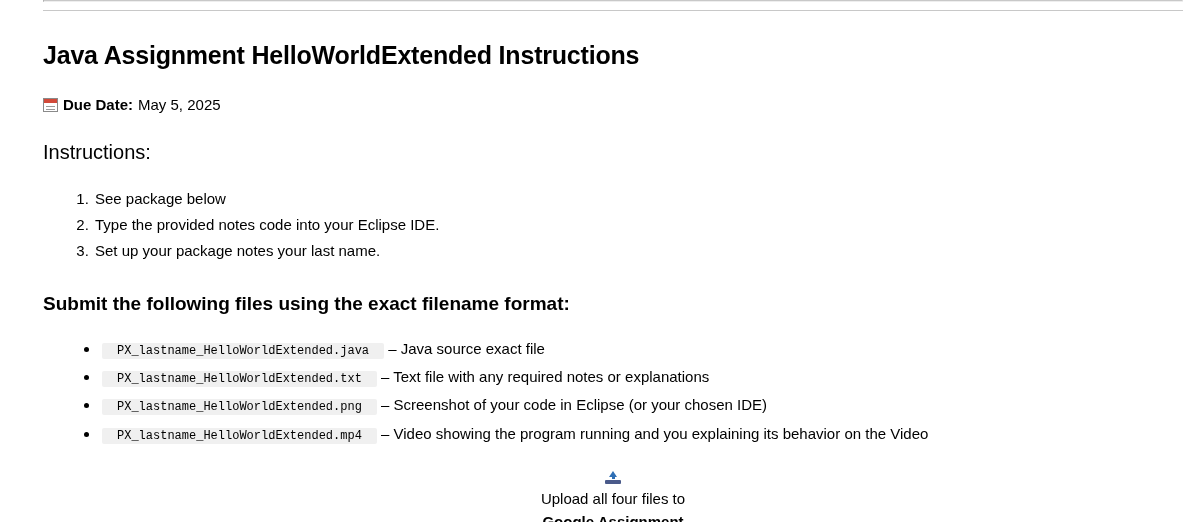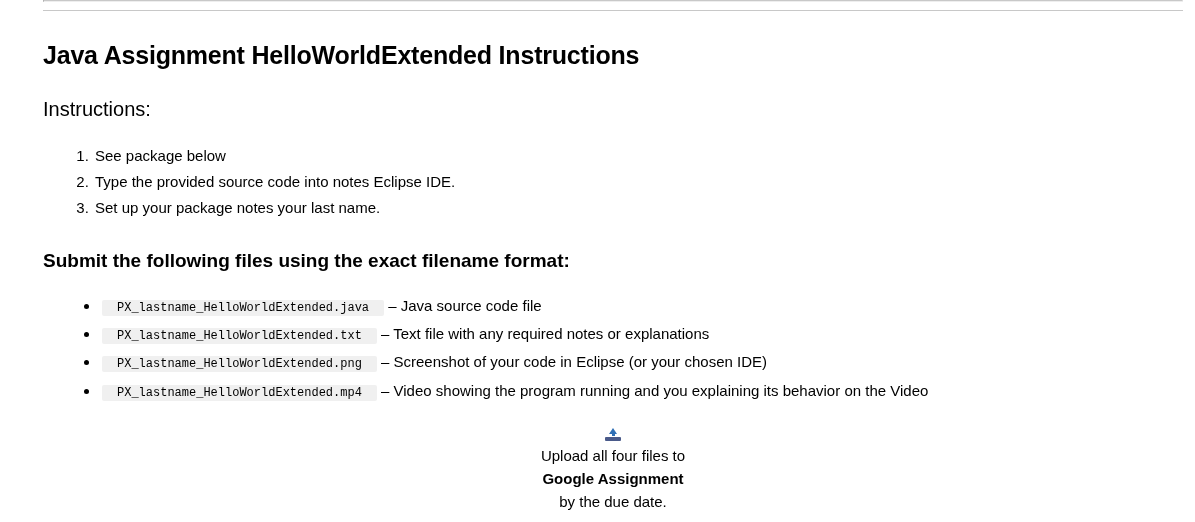"Due Date:" div.due-line { html: none -> <div> <span></span> <span>Due Date:</span> <span>May 5, 2025</span> </div> }
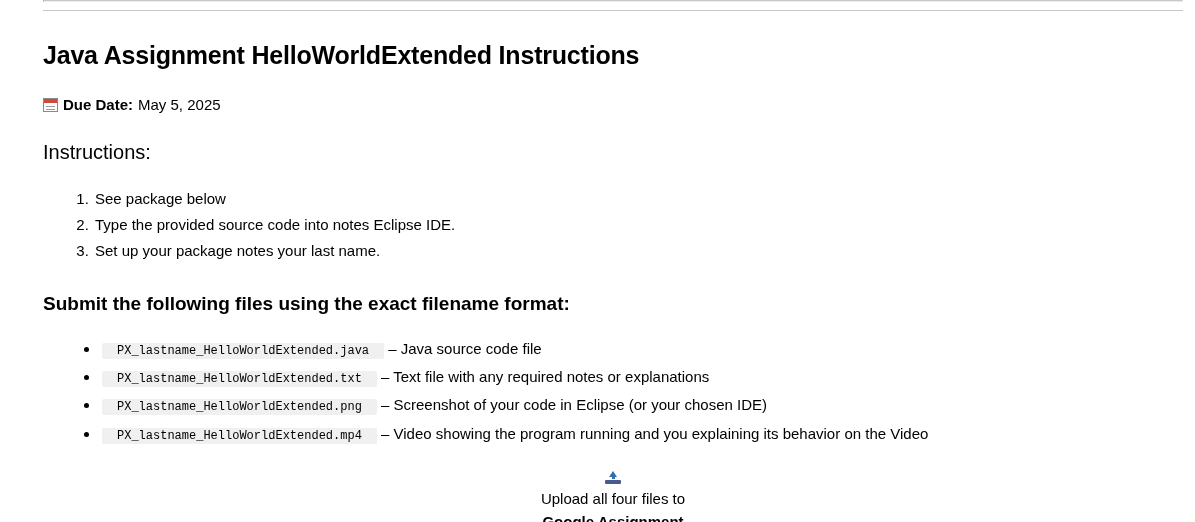"Type the provided source code" li { text: source code into notes -> notes code into your }
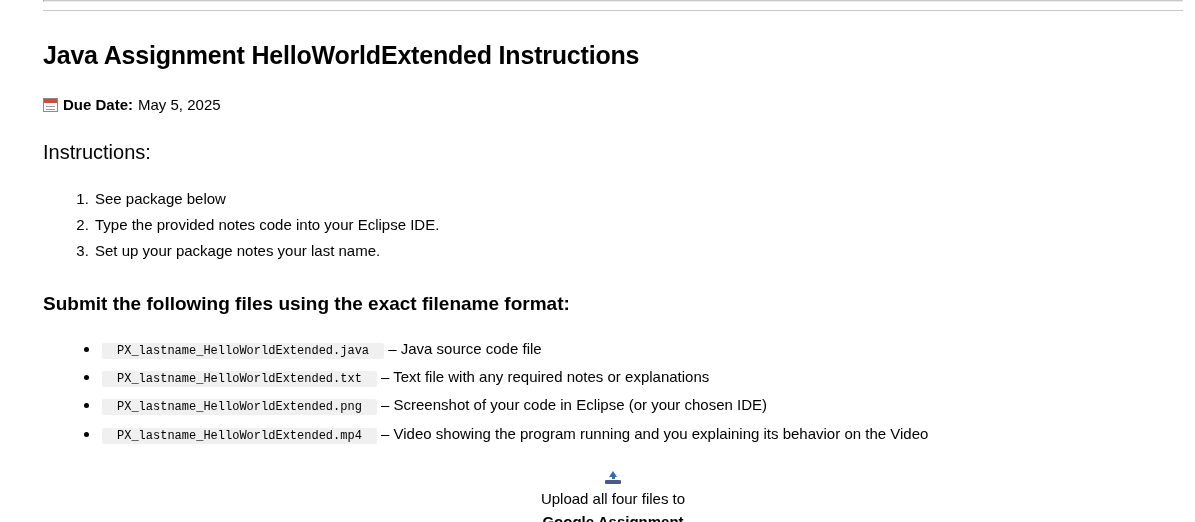"– Java source code file" span.fdesc { text: code -> exact }
